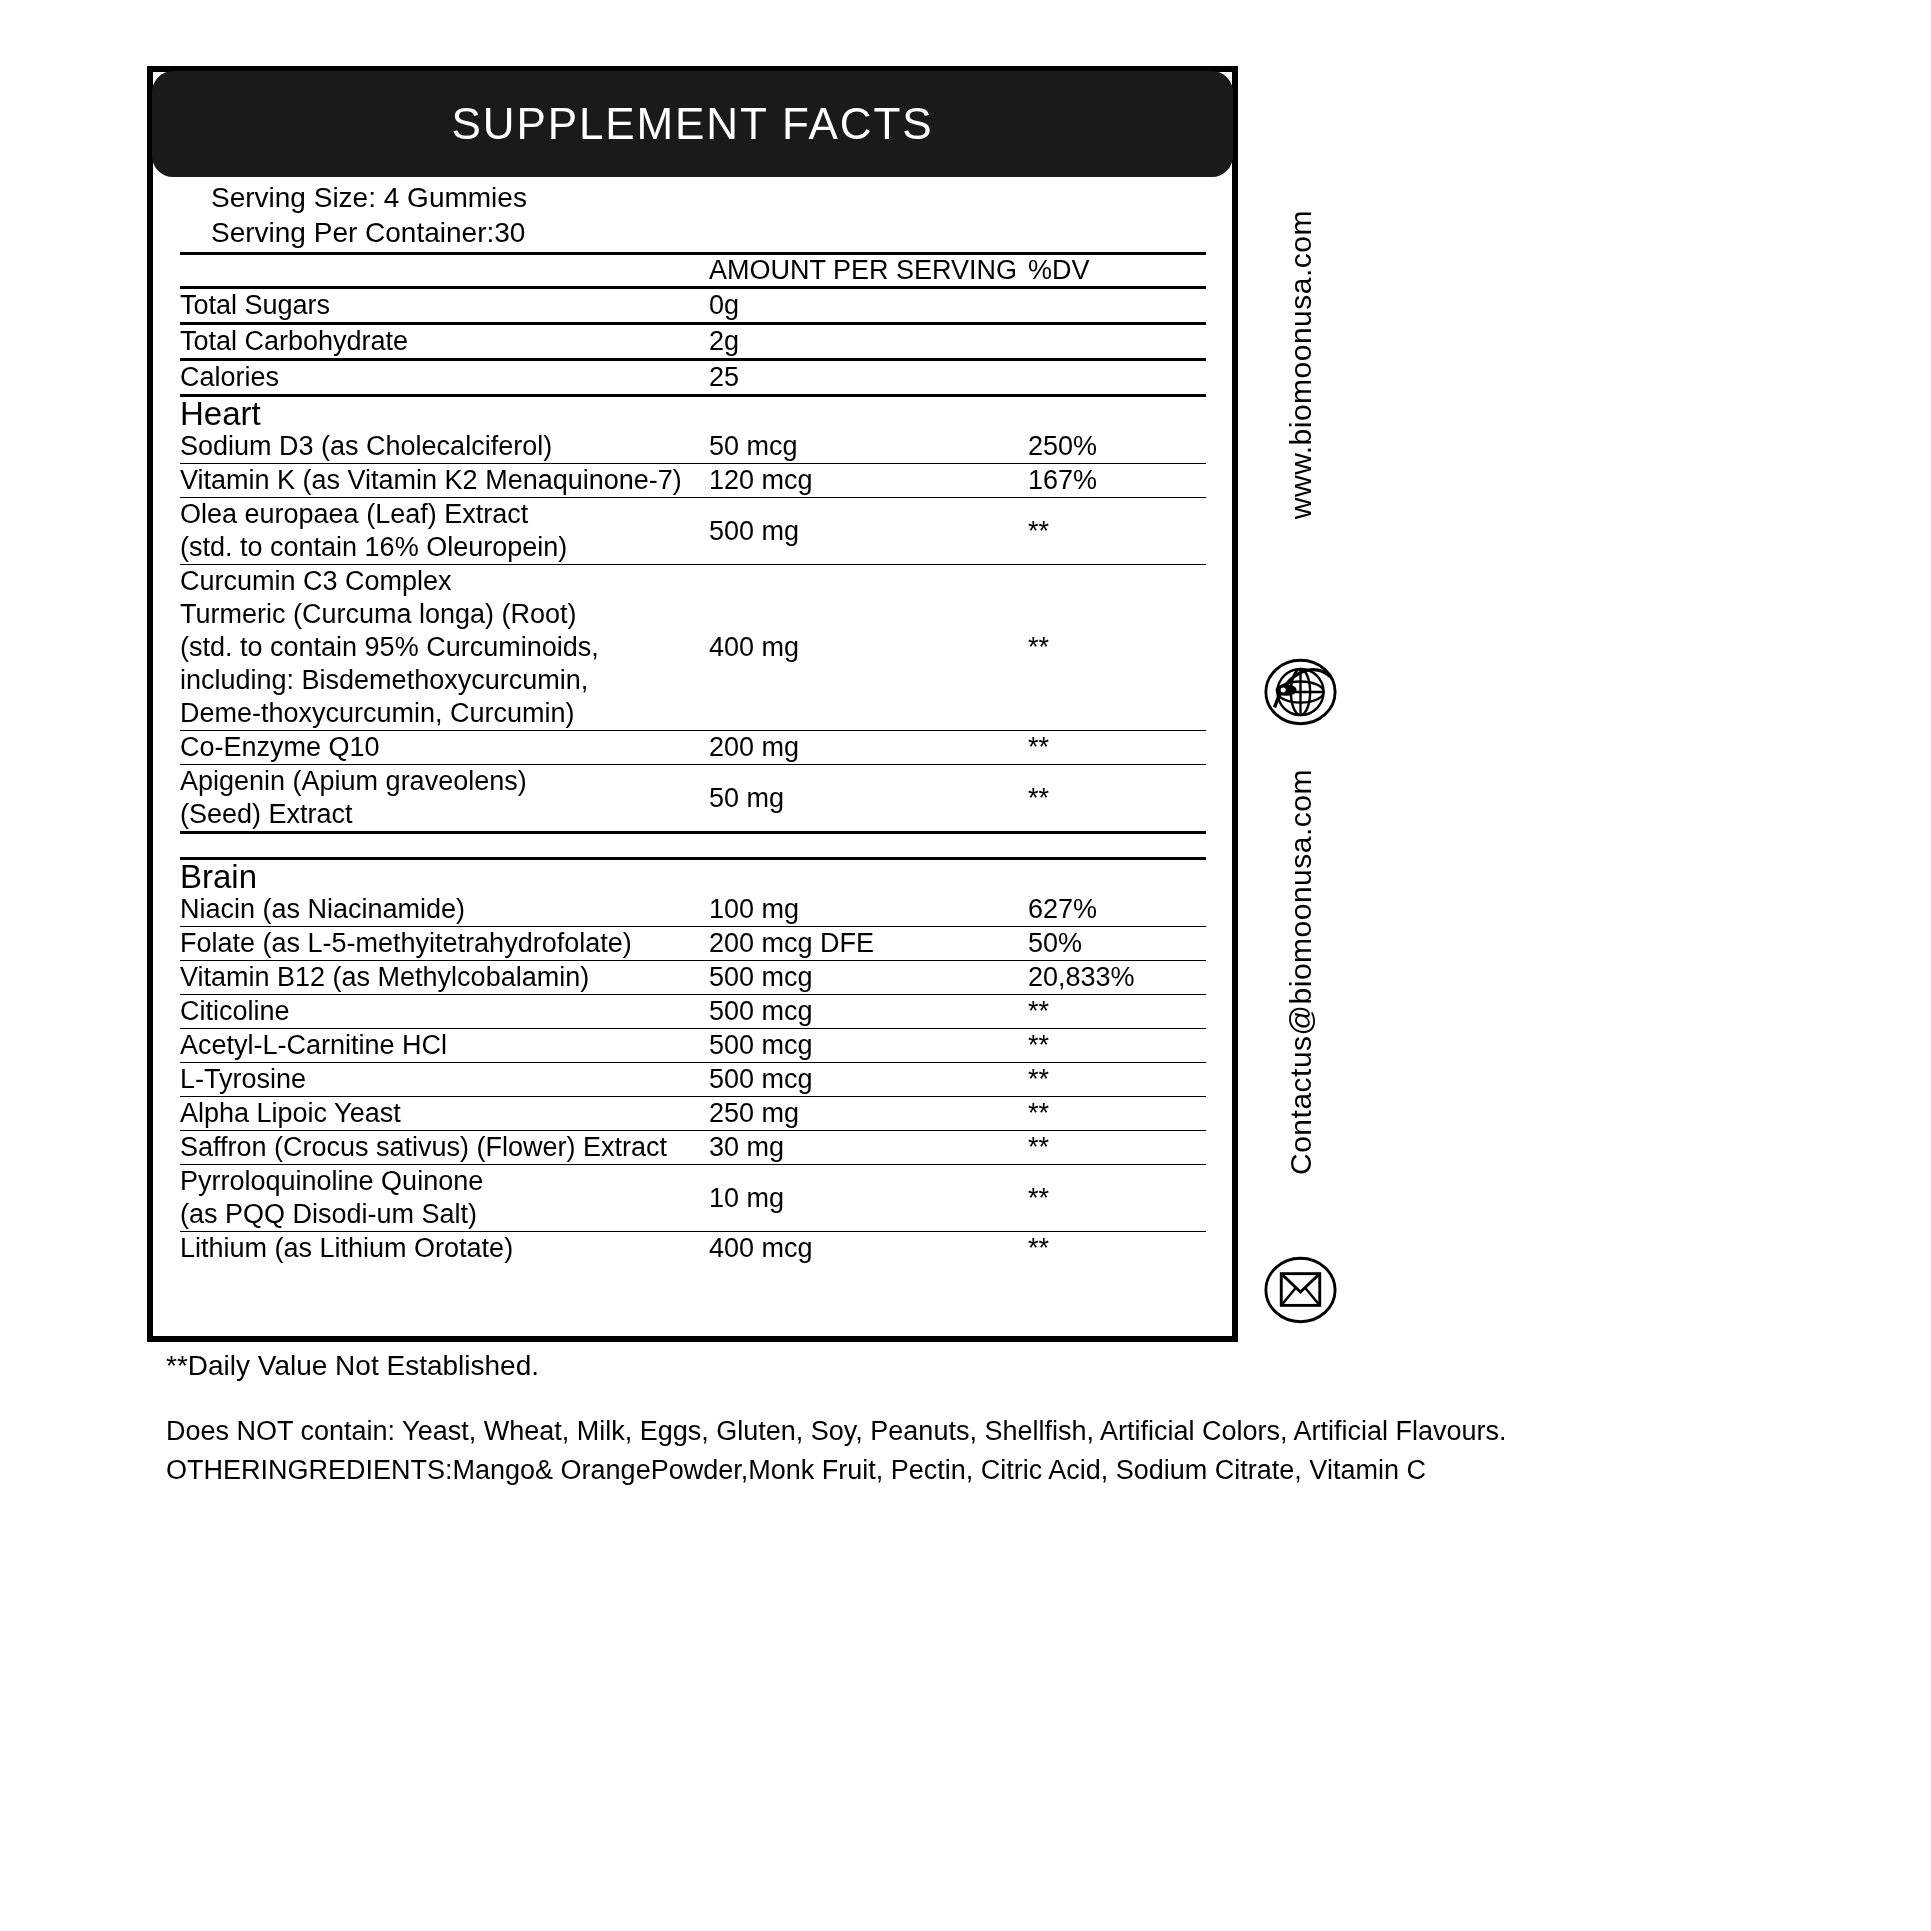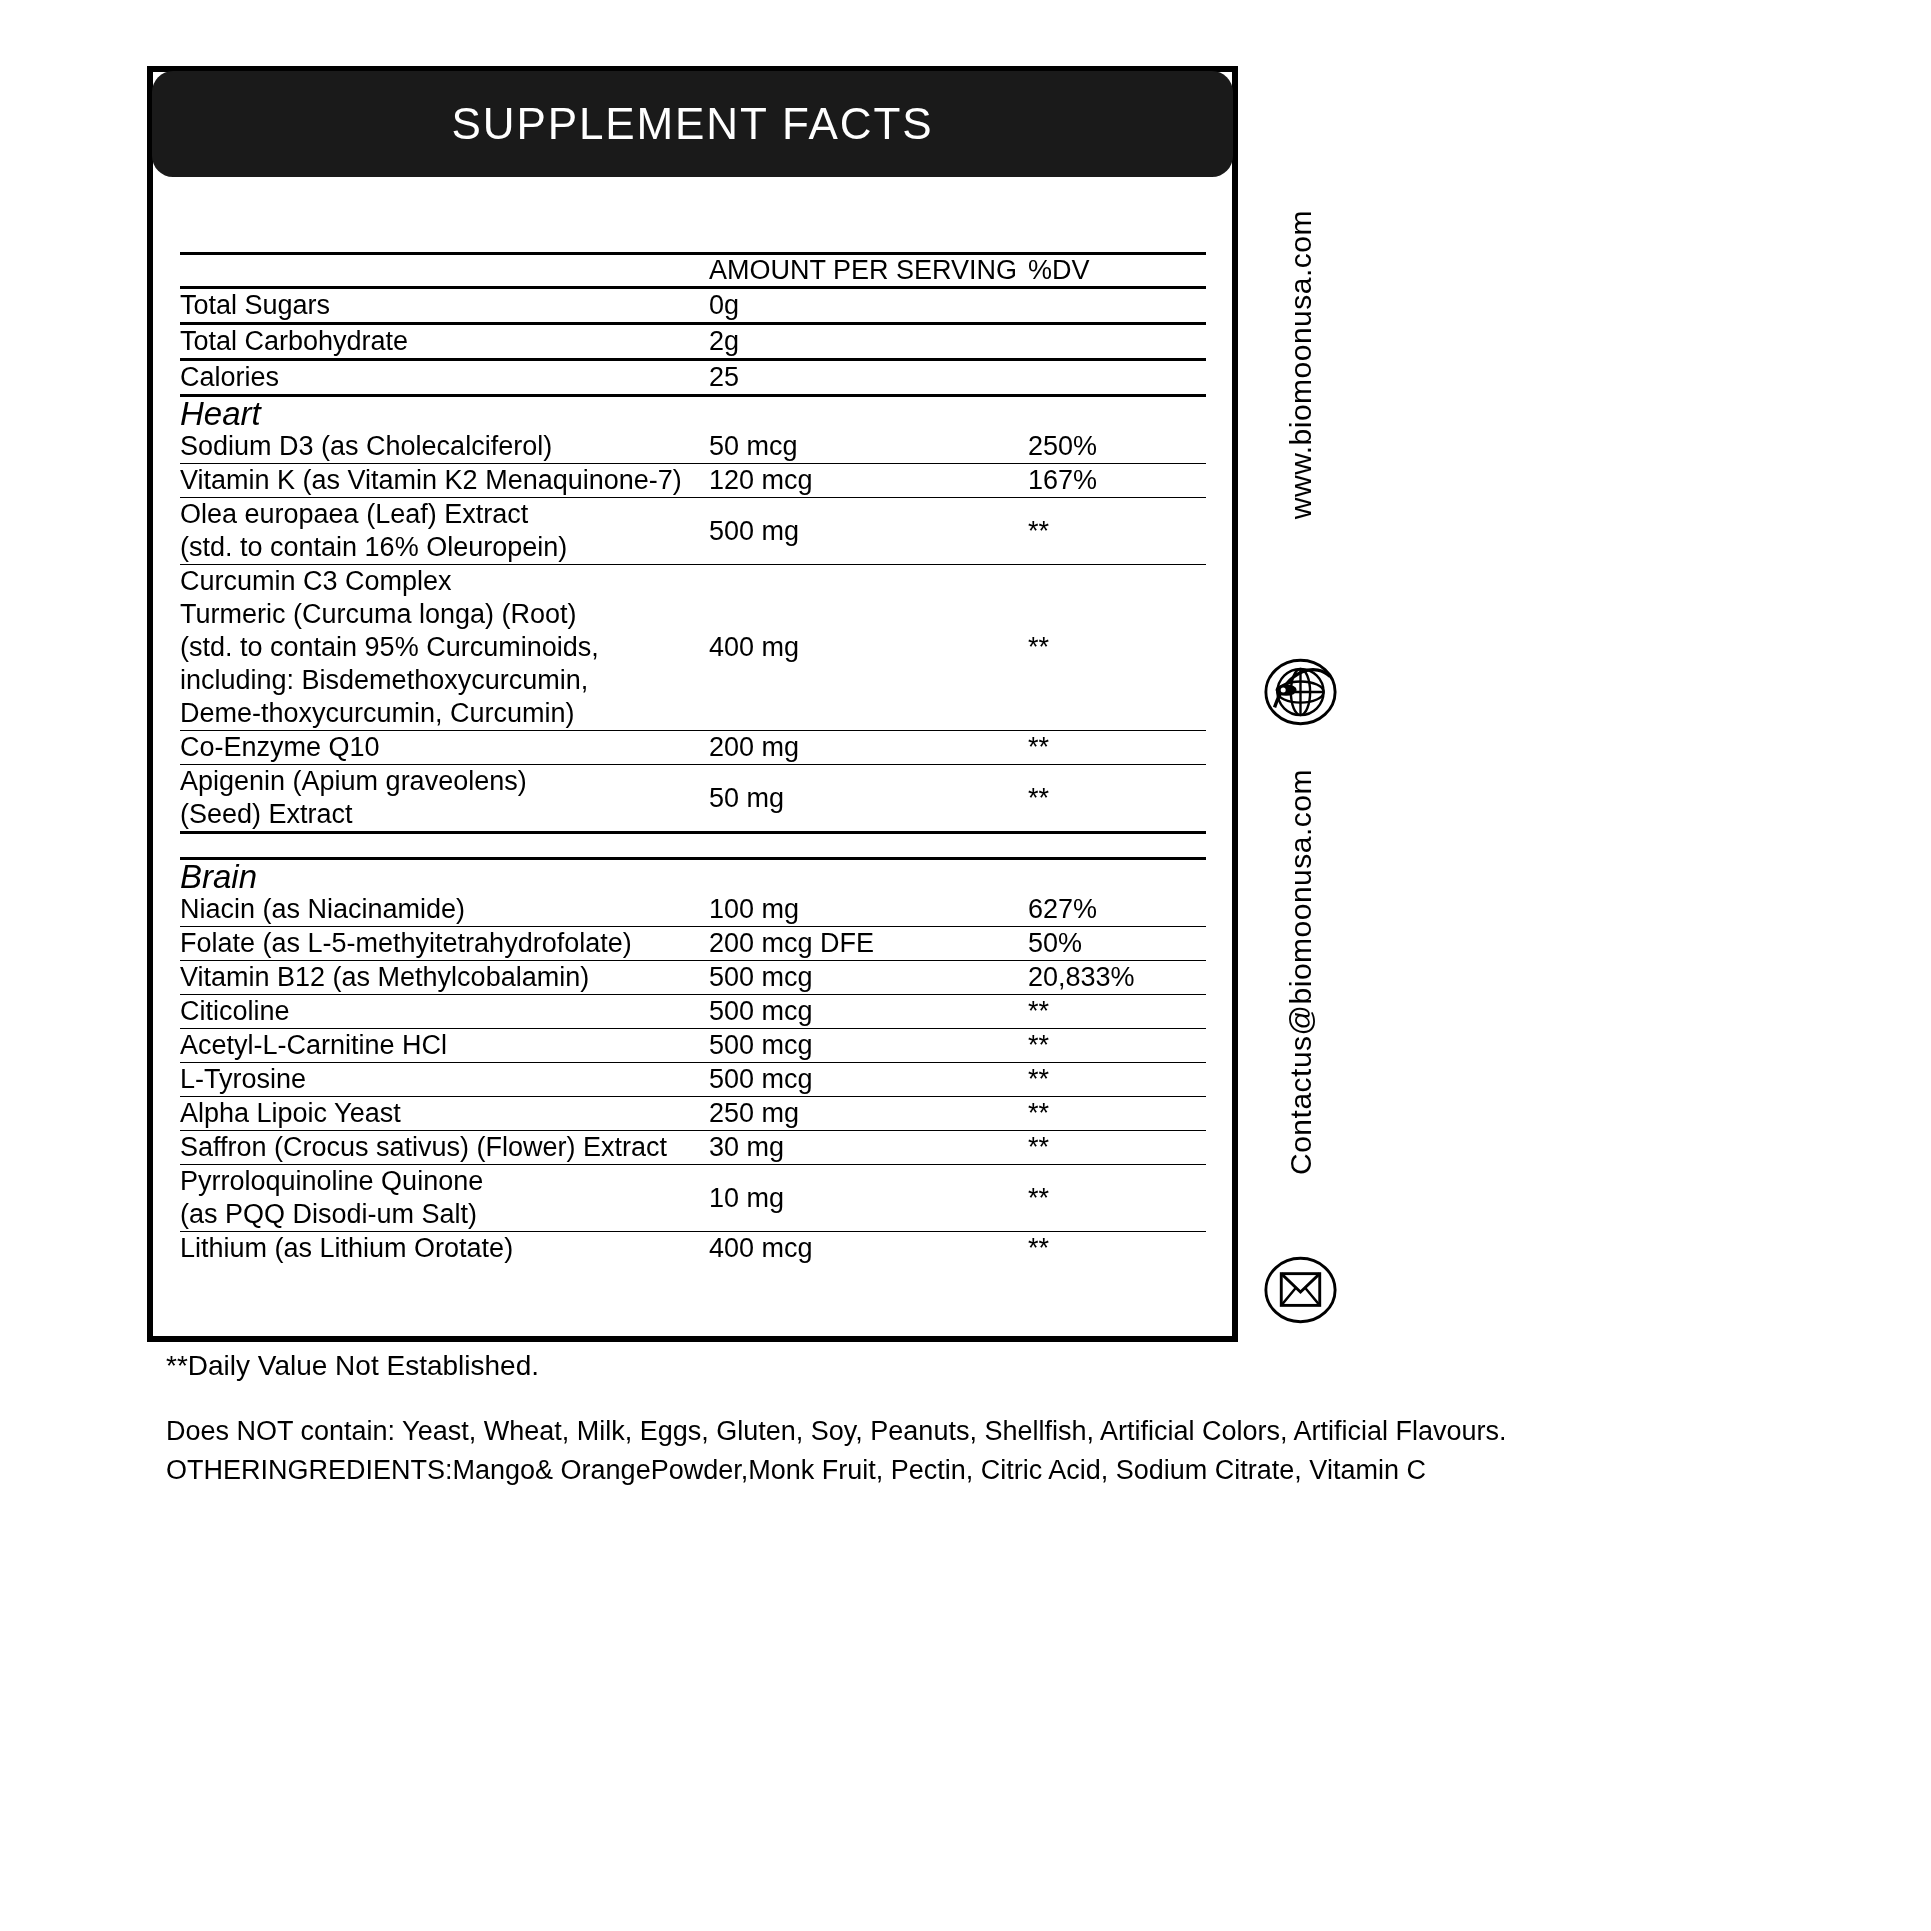"Serving Size: 4 Gummies" div { html: none -> <div> <div>Serving Size: 4 Gummies</div> <div>Serving Per Container:30</div> </div> }
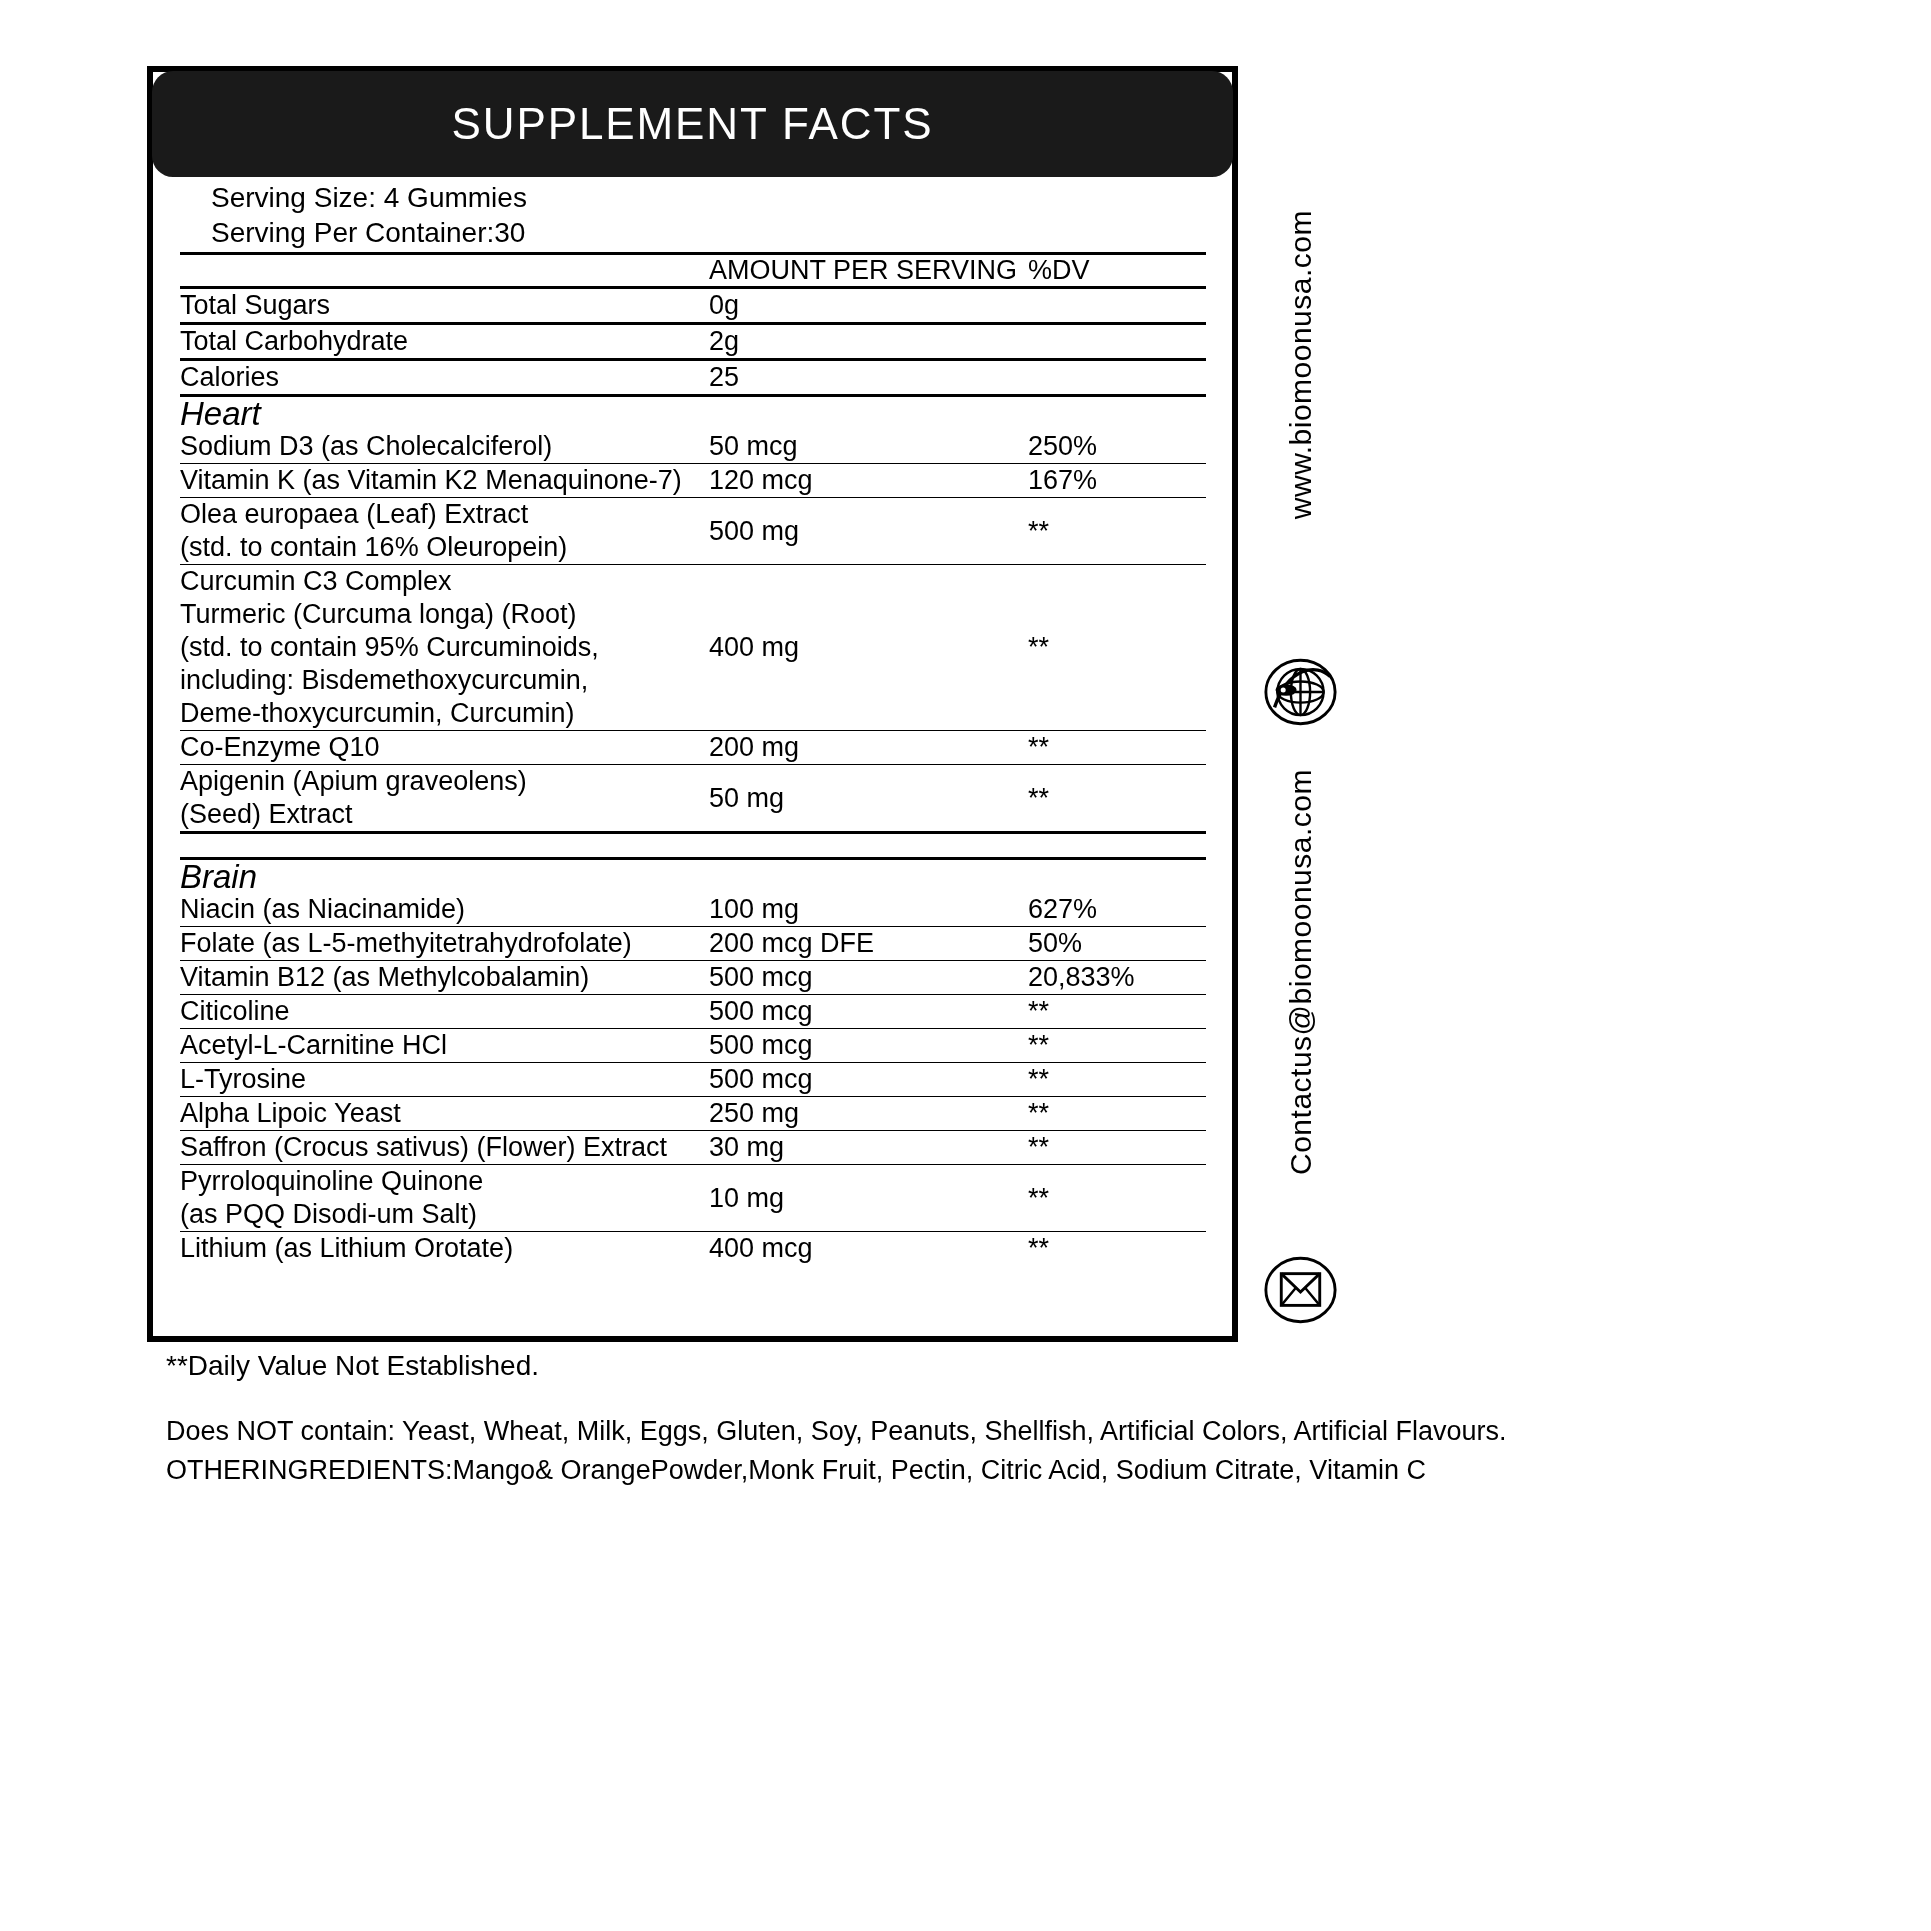"Heart" .section-head .cell-name { font-style: italic -> none }
